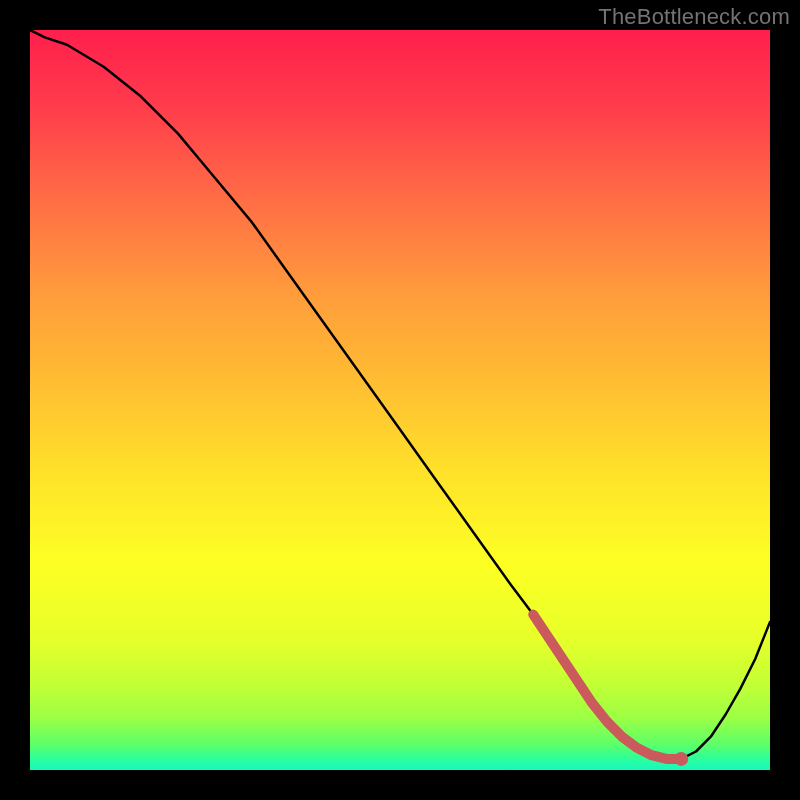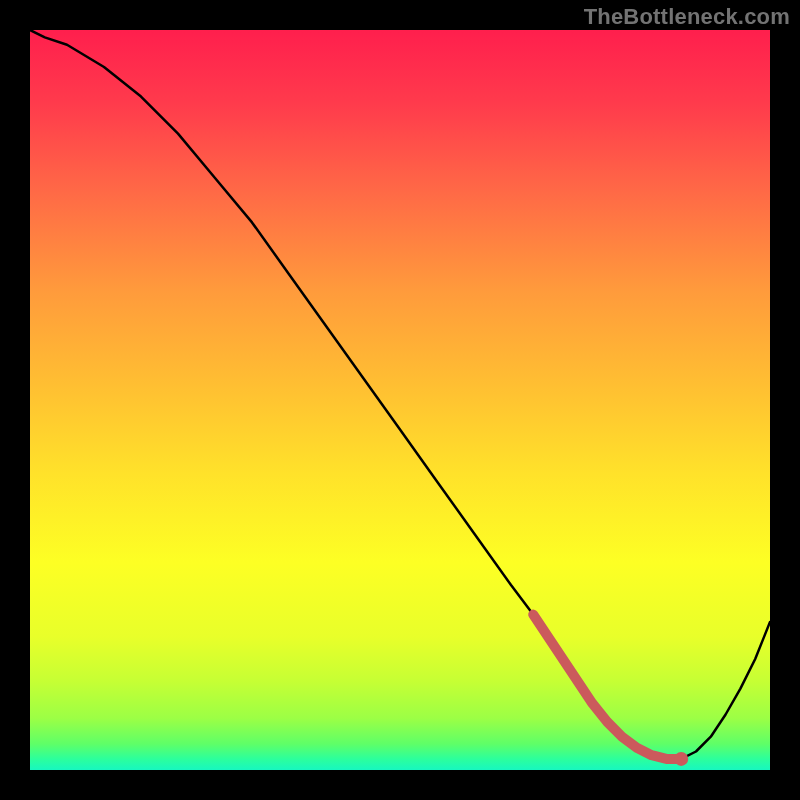"TheBottleneck.com" .watermark { font-weight: 700 -> 400 }
